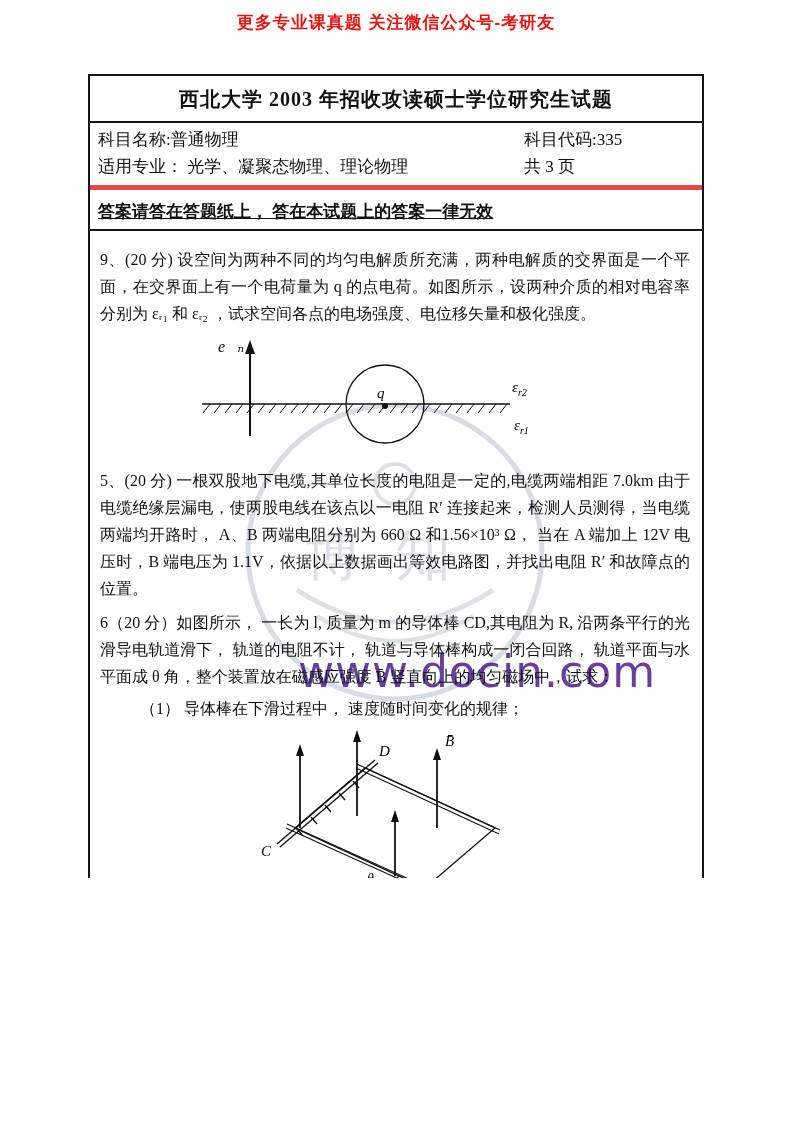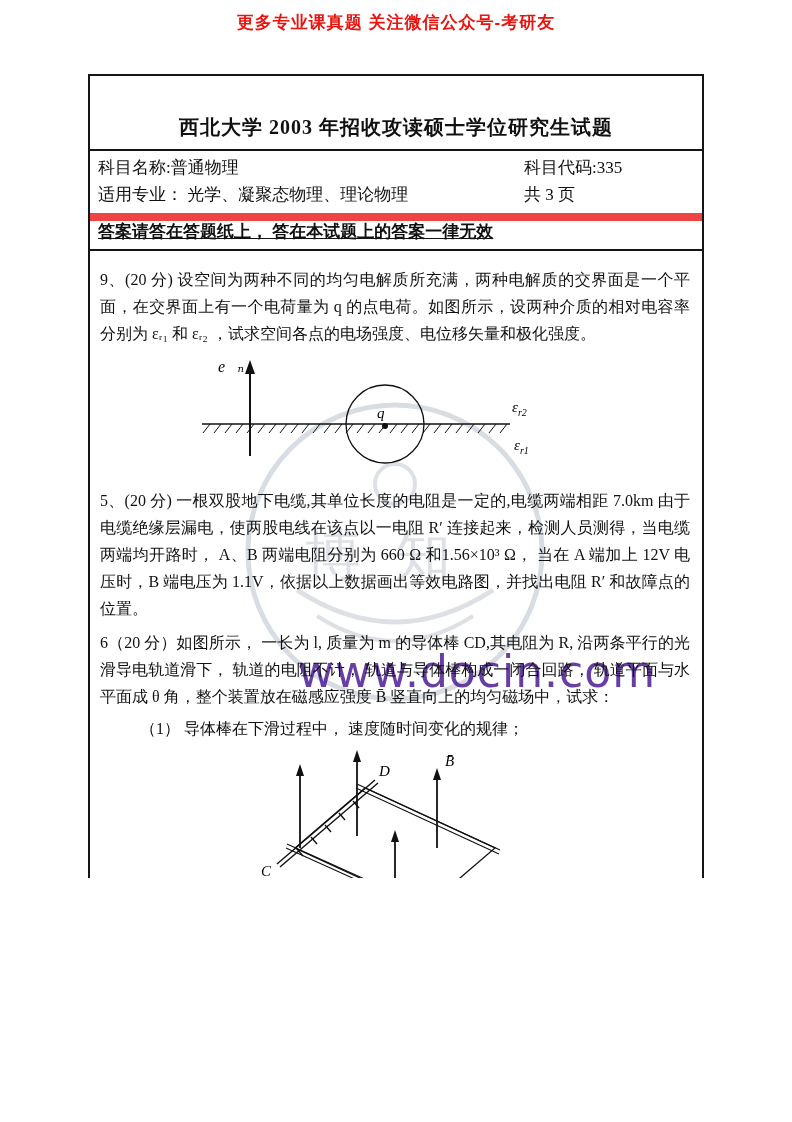"西北大学 2003 年招收攻读硕士学位研究生试题" .title { margin-top: 28px -> none }
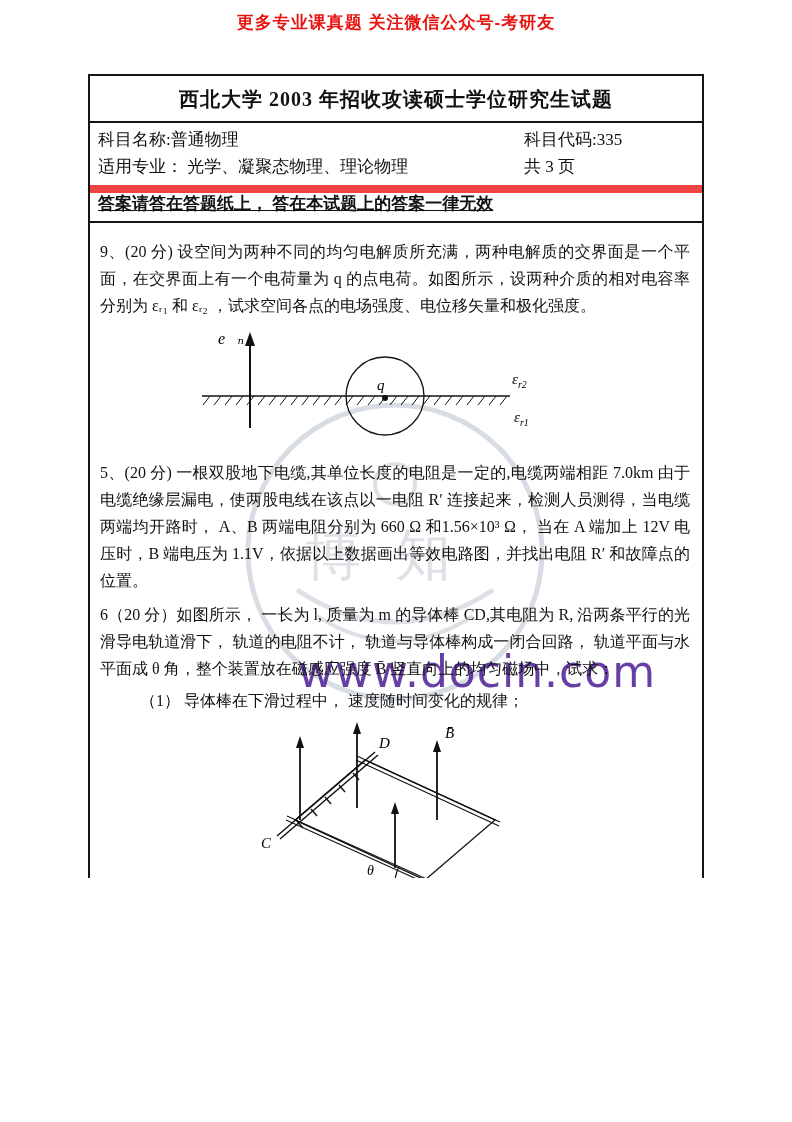"科目名称:普通物理" .info { border-bottom: 8px solid #ef4444 -> 5px solid #ef4444 }
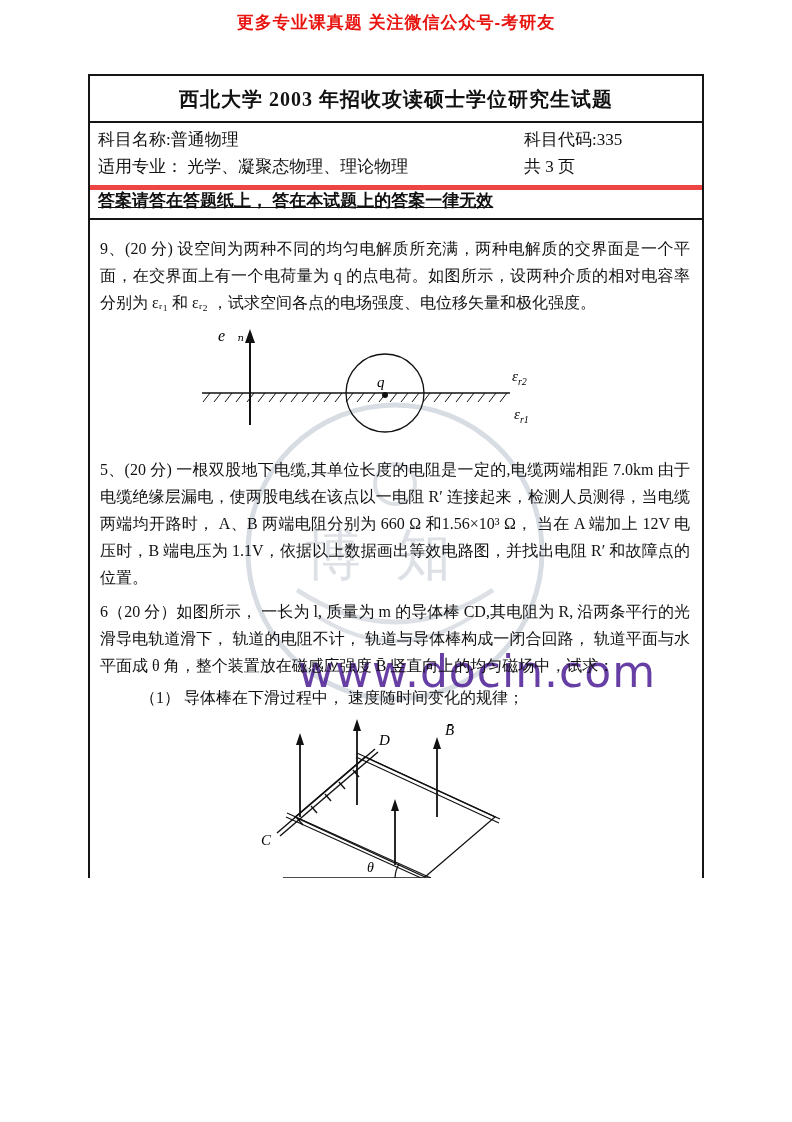"答案请答在答题纸上， 答在本试题上的答案一律无效" .notice { padding: 0 10px 6px 8px -> 11px 10px 6px 8px }
